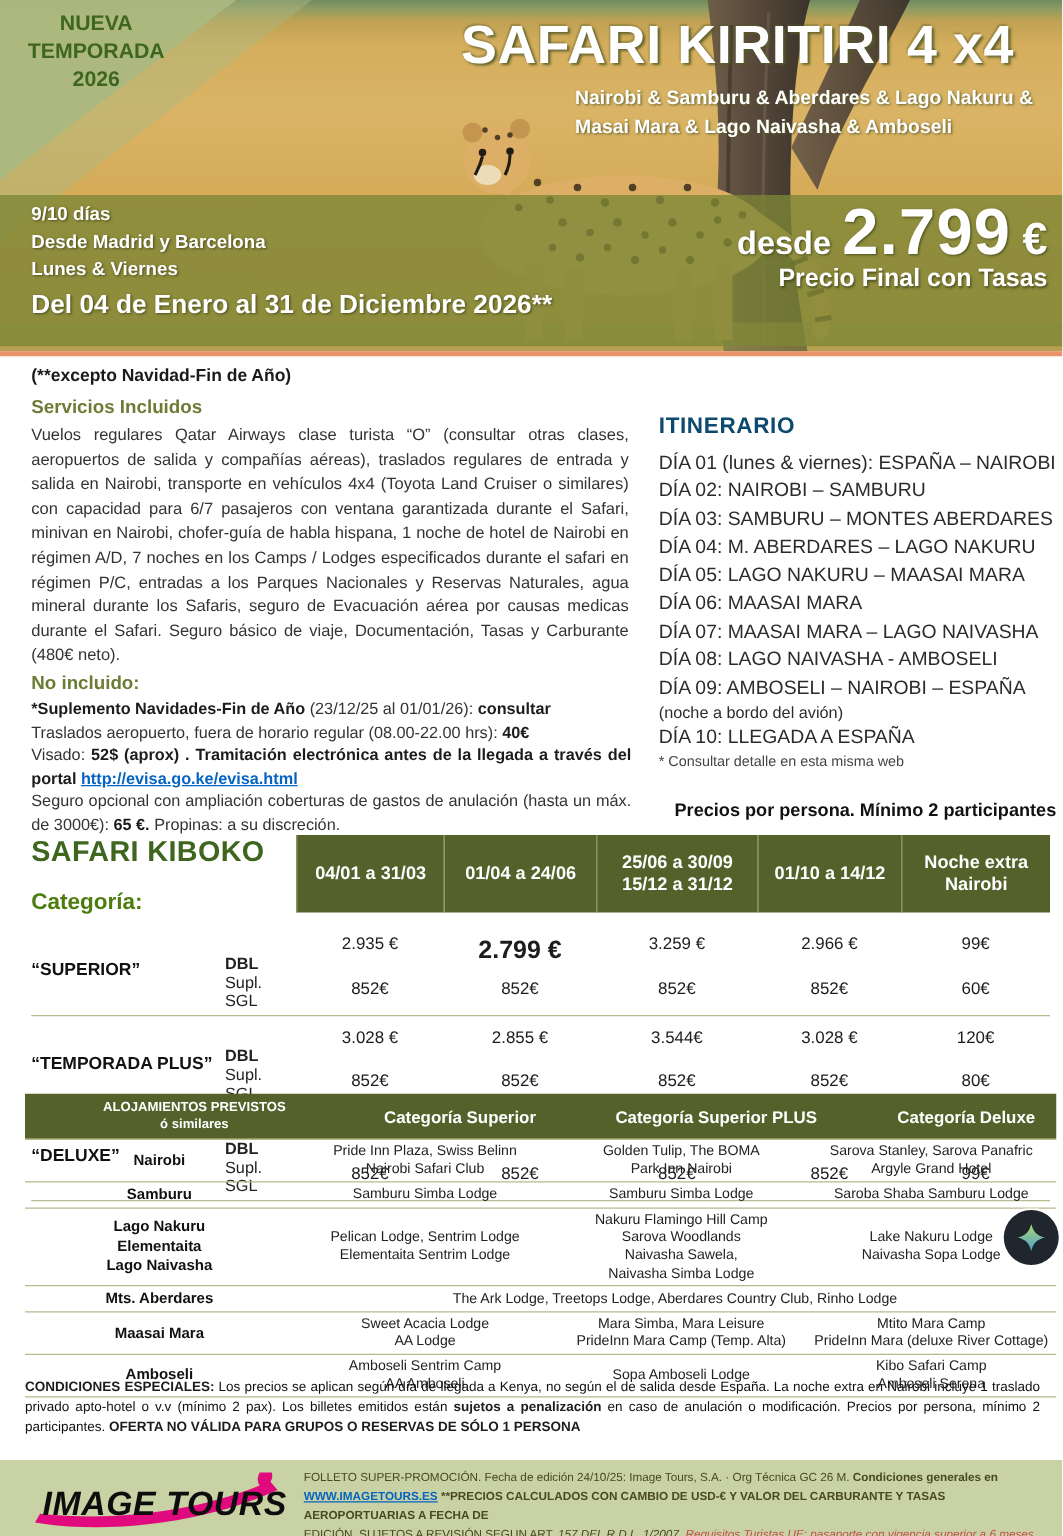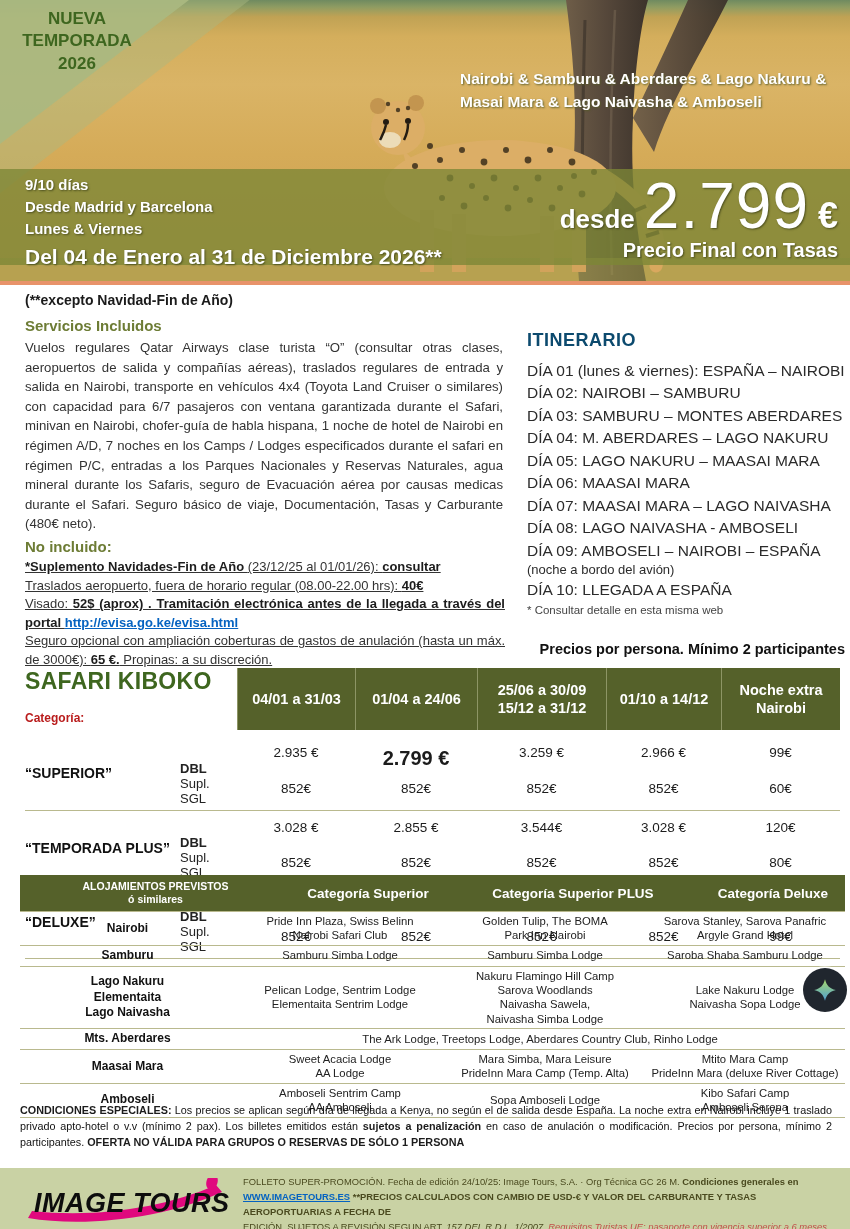"SAFARI KIRITIRI 4 x4" div.hero-title { html: none -> <div>SAFARI KIRITIRI 4 x4</div> }
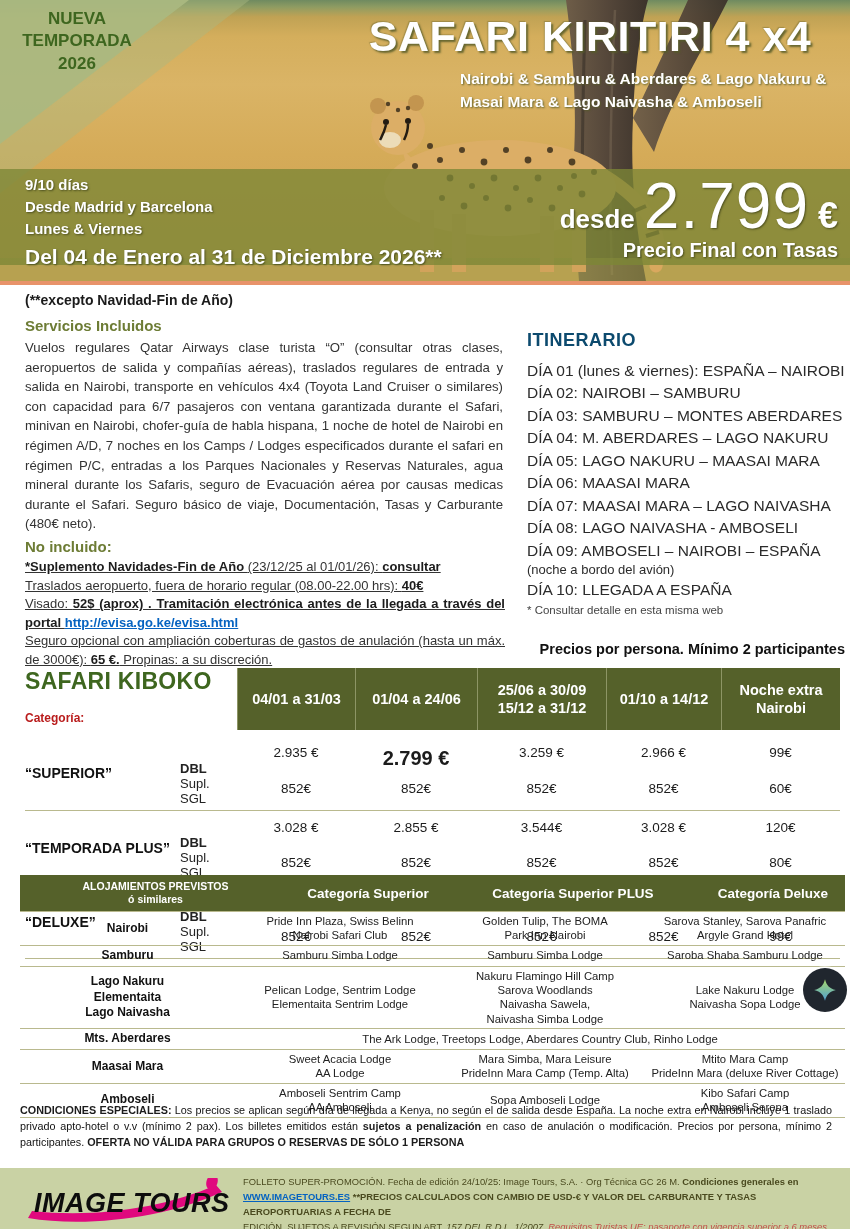"9/10 días" .banner { bottom: 16px -> 4px; height: 96px -> 121px }
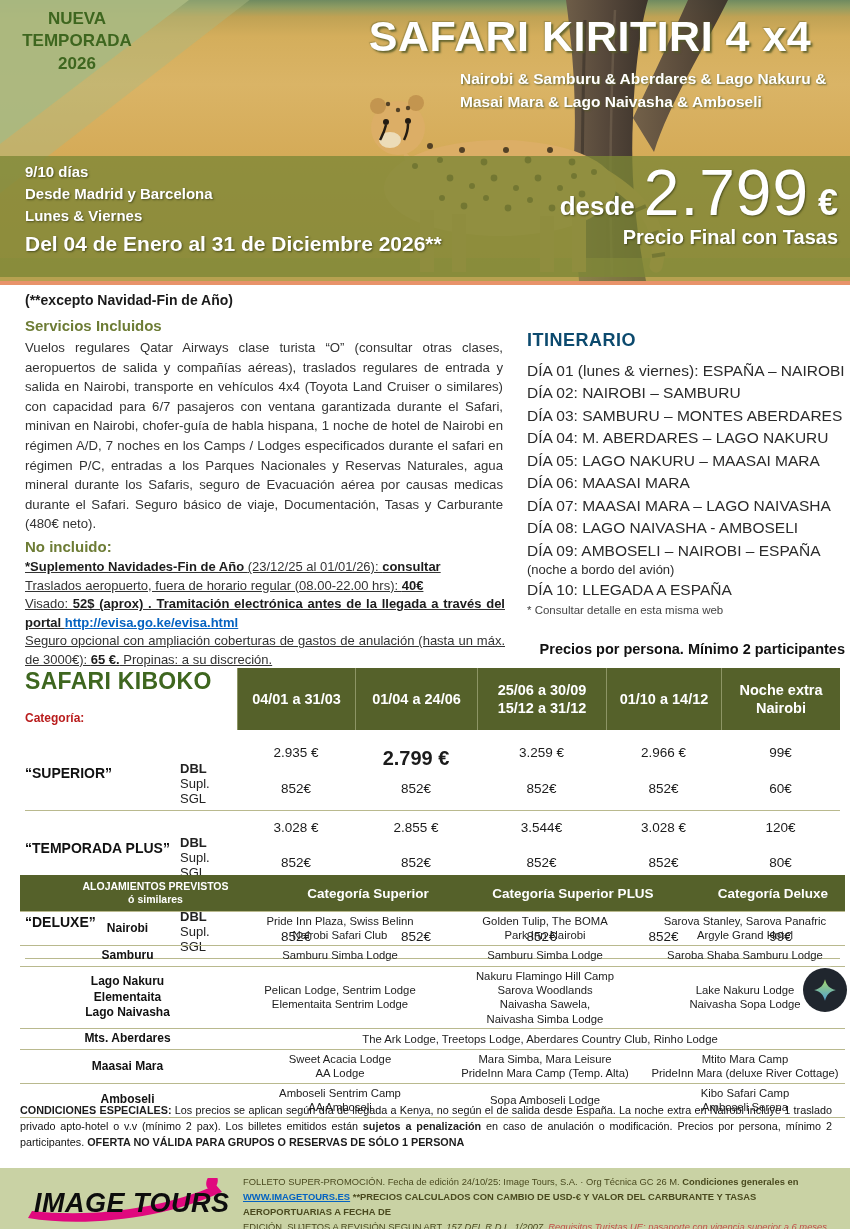"2.799" .amount { font-size: 64px -> 52px; font-weight: normal -> bold }
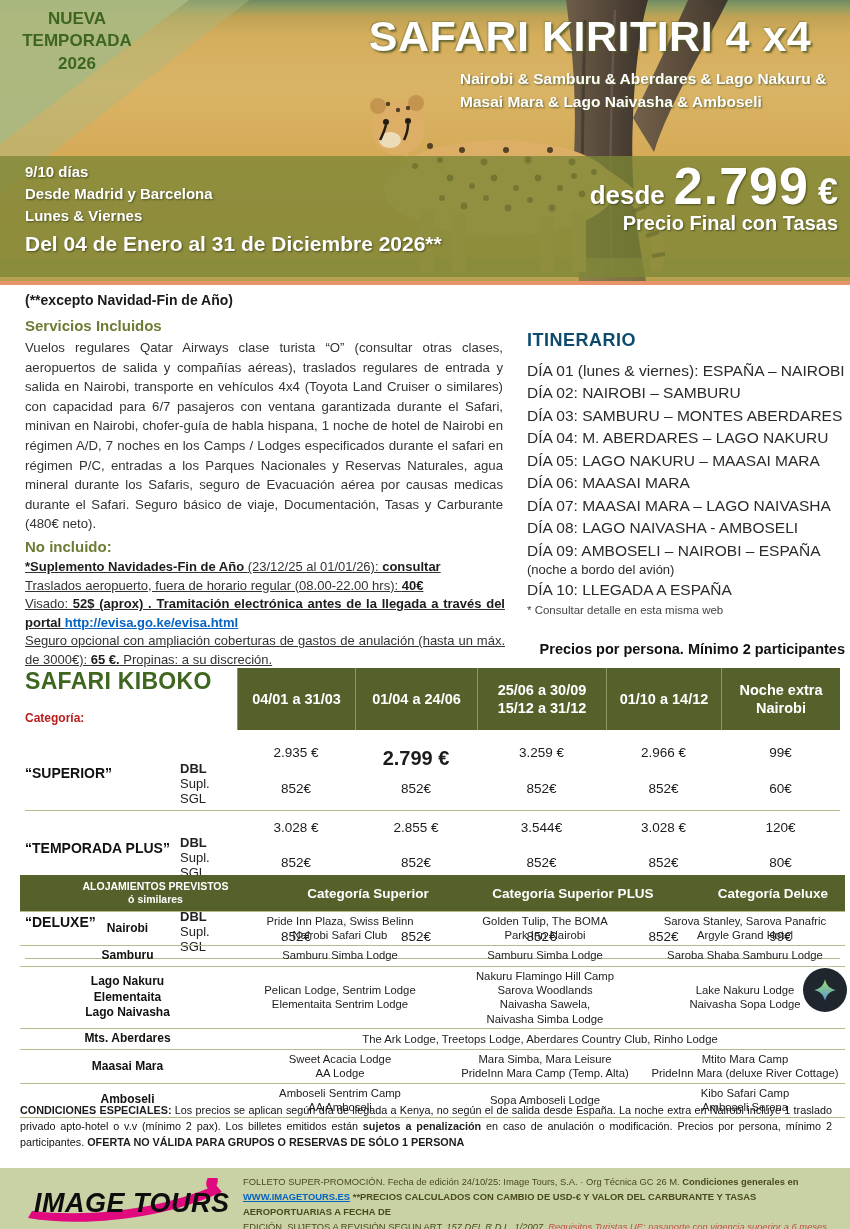"*Suplemento Navidades-Fin de Año" .ni-body { text-decoration: underline -> none }
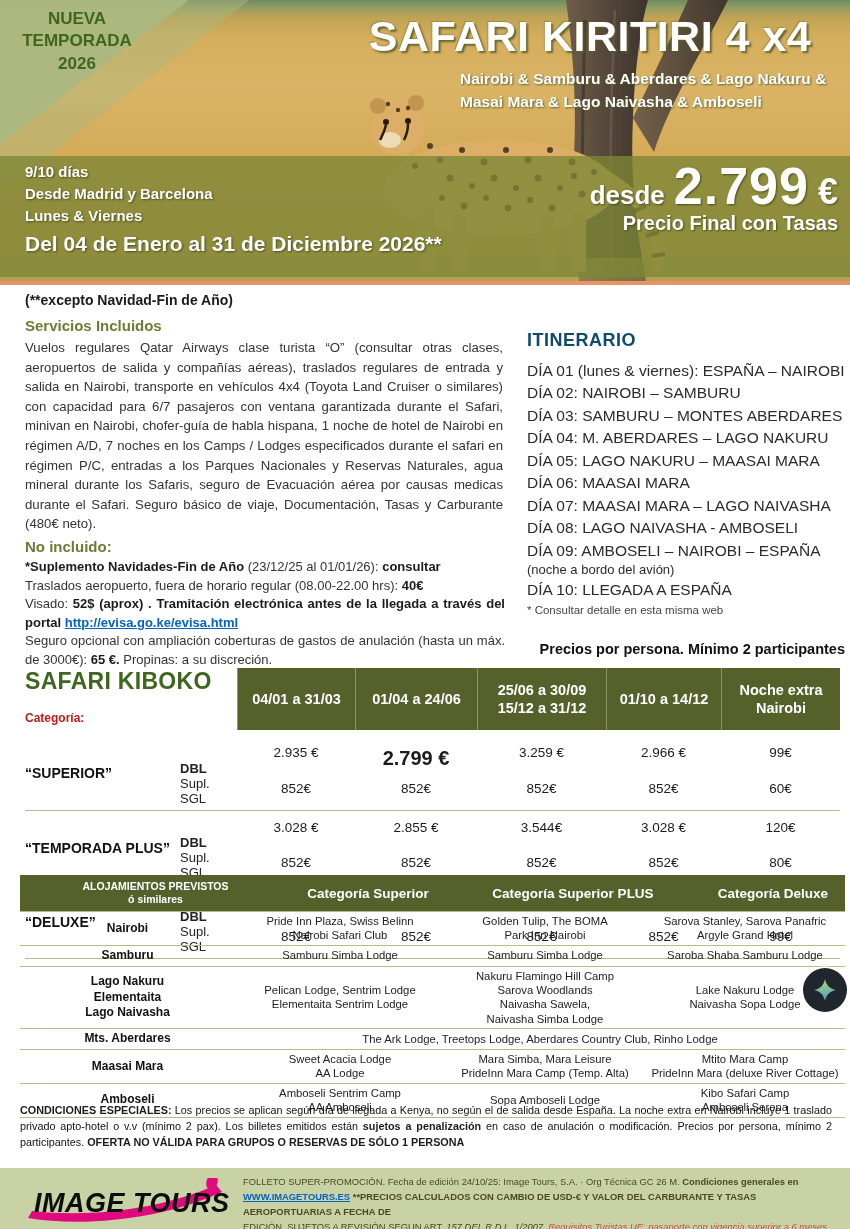"Categoría:" .pt-cat { color: #b91c1c -> #4d7c0f; font-size: 12px -> 18px }
